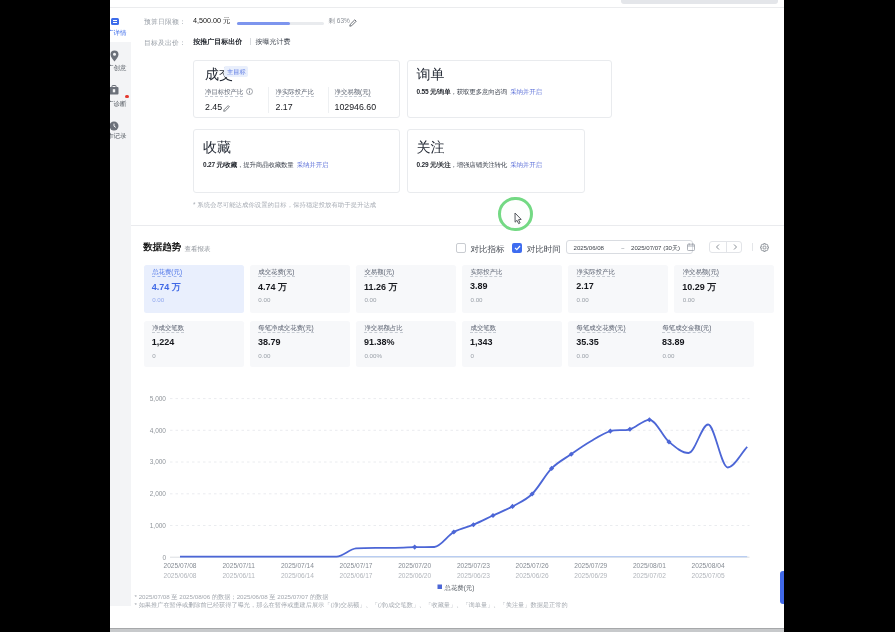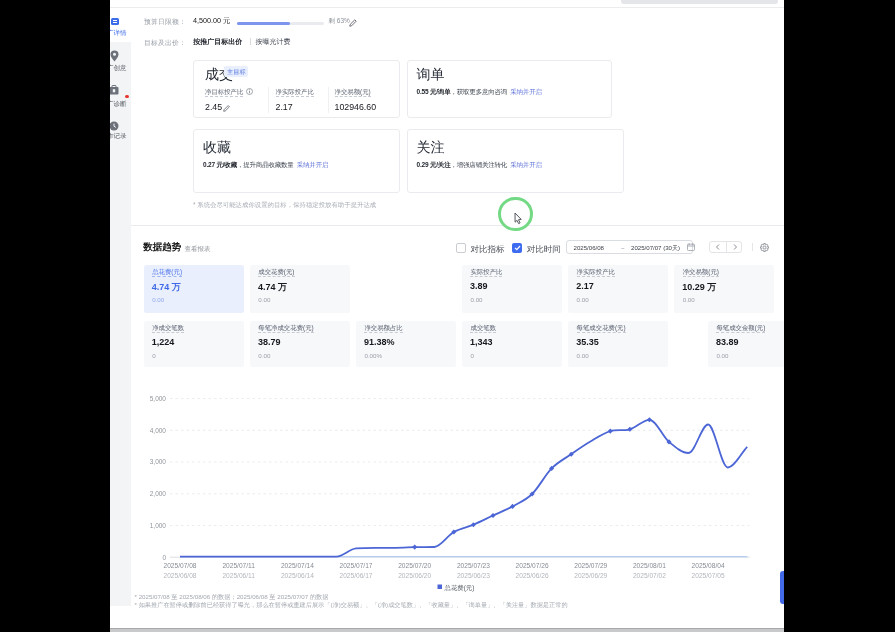"关注" div.card { width: 217px -> 178px }
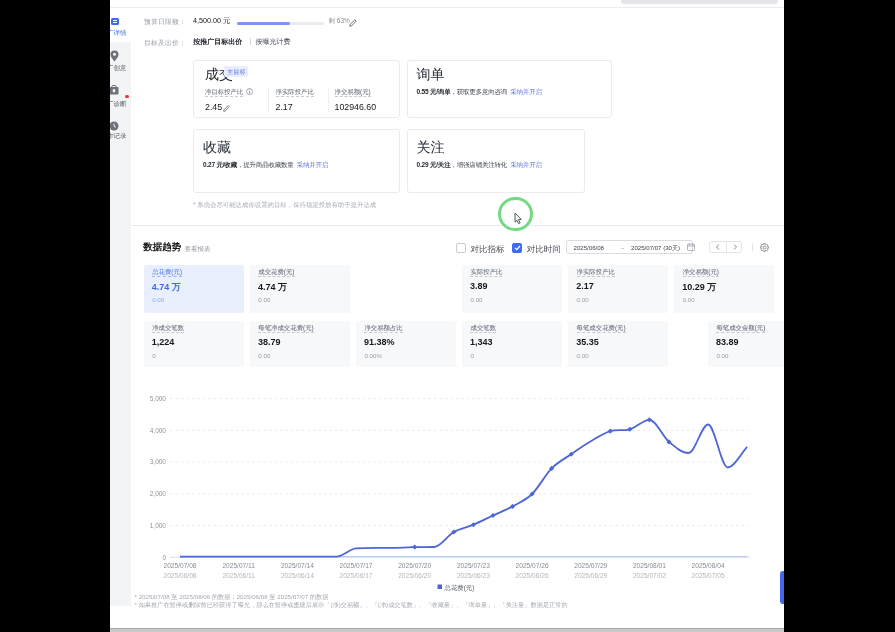"11.26 万" div.tile { html: none -> <div> <div><span>交易额(元)</span></div> <div>11.26 万</div> <div>0.00</div> </div> }
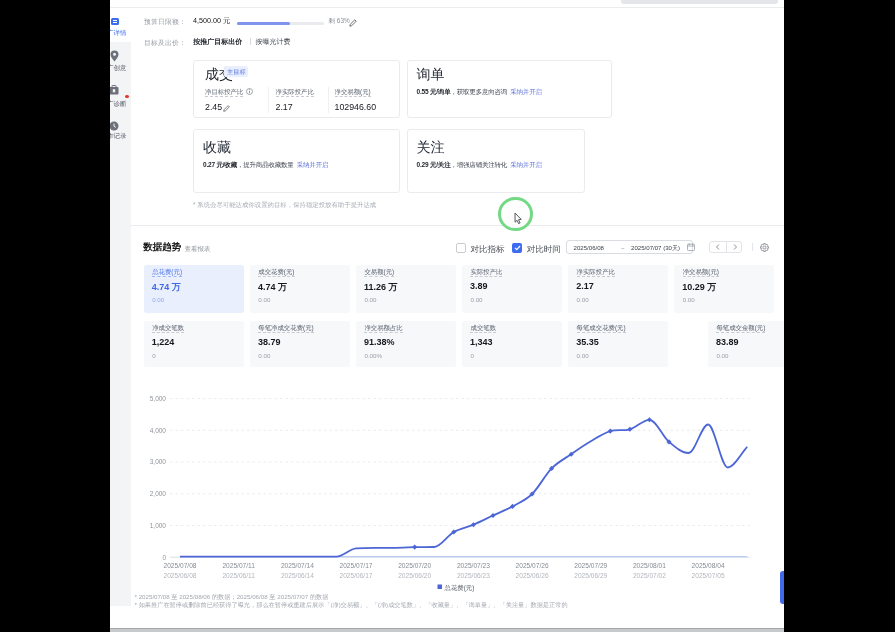"83.89" div.tile { left: 598px -> 544px }
